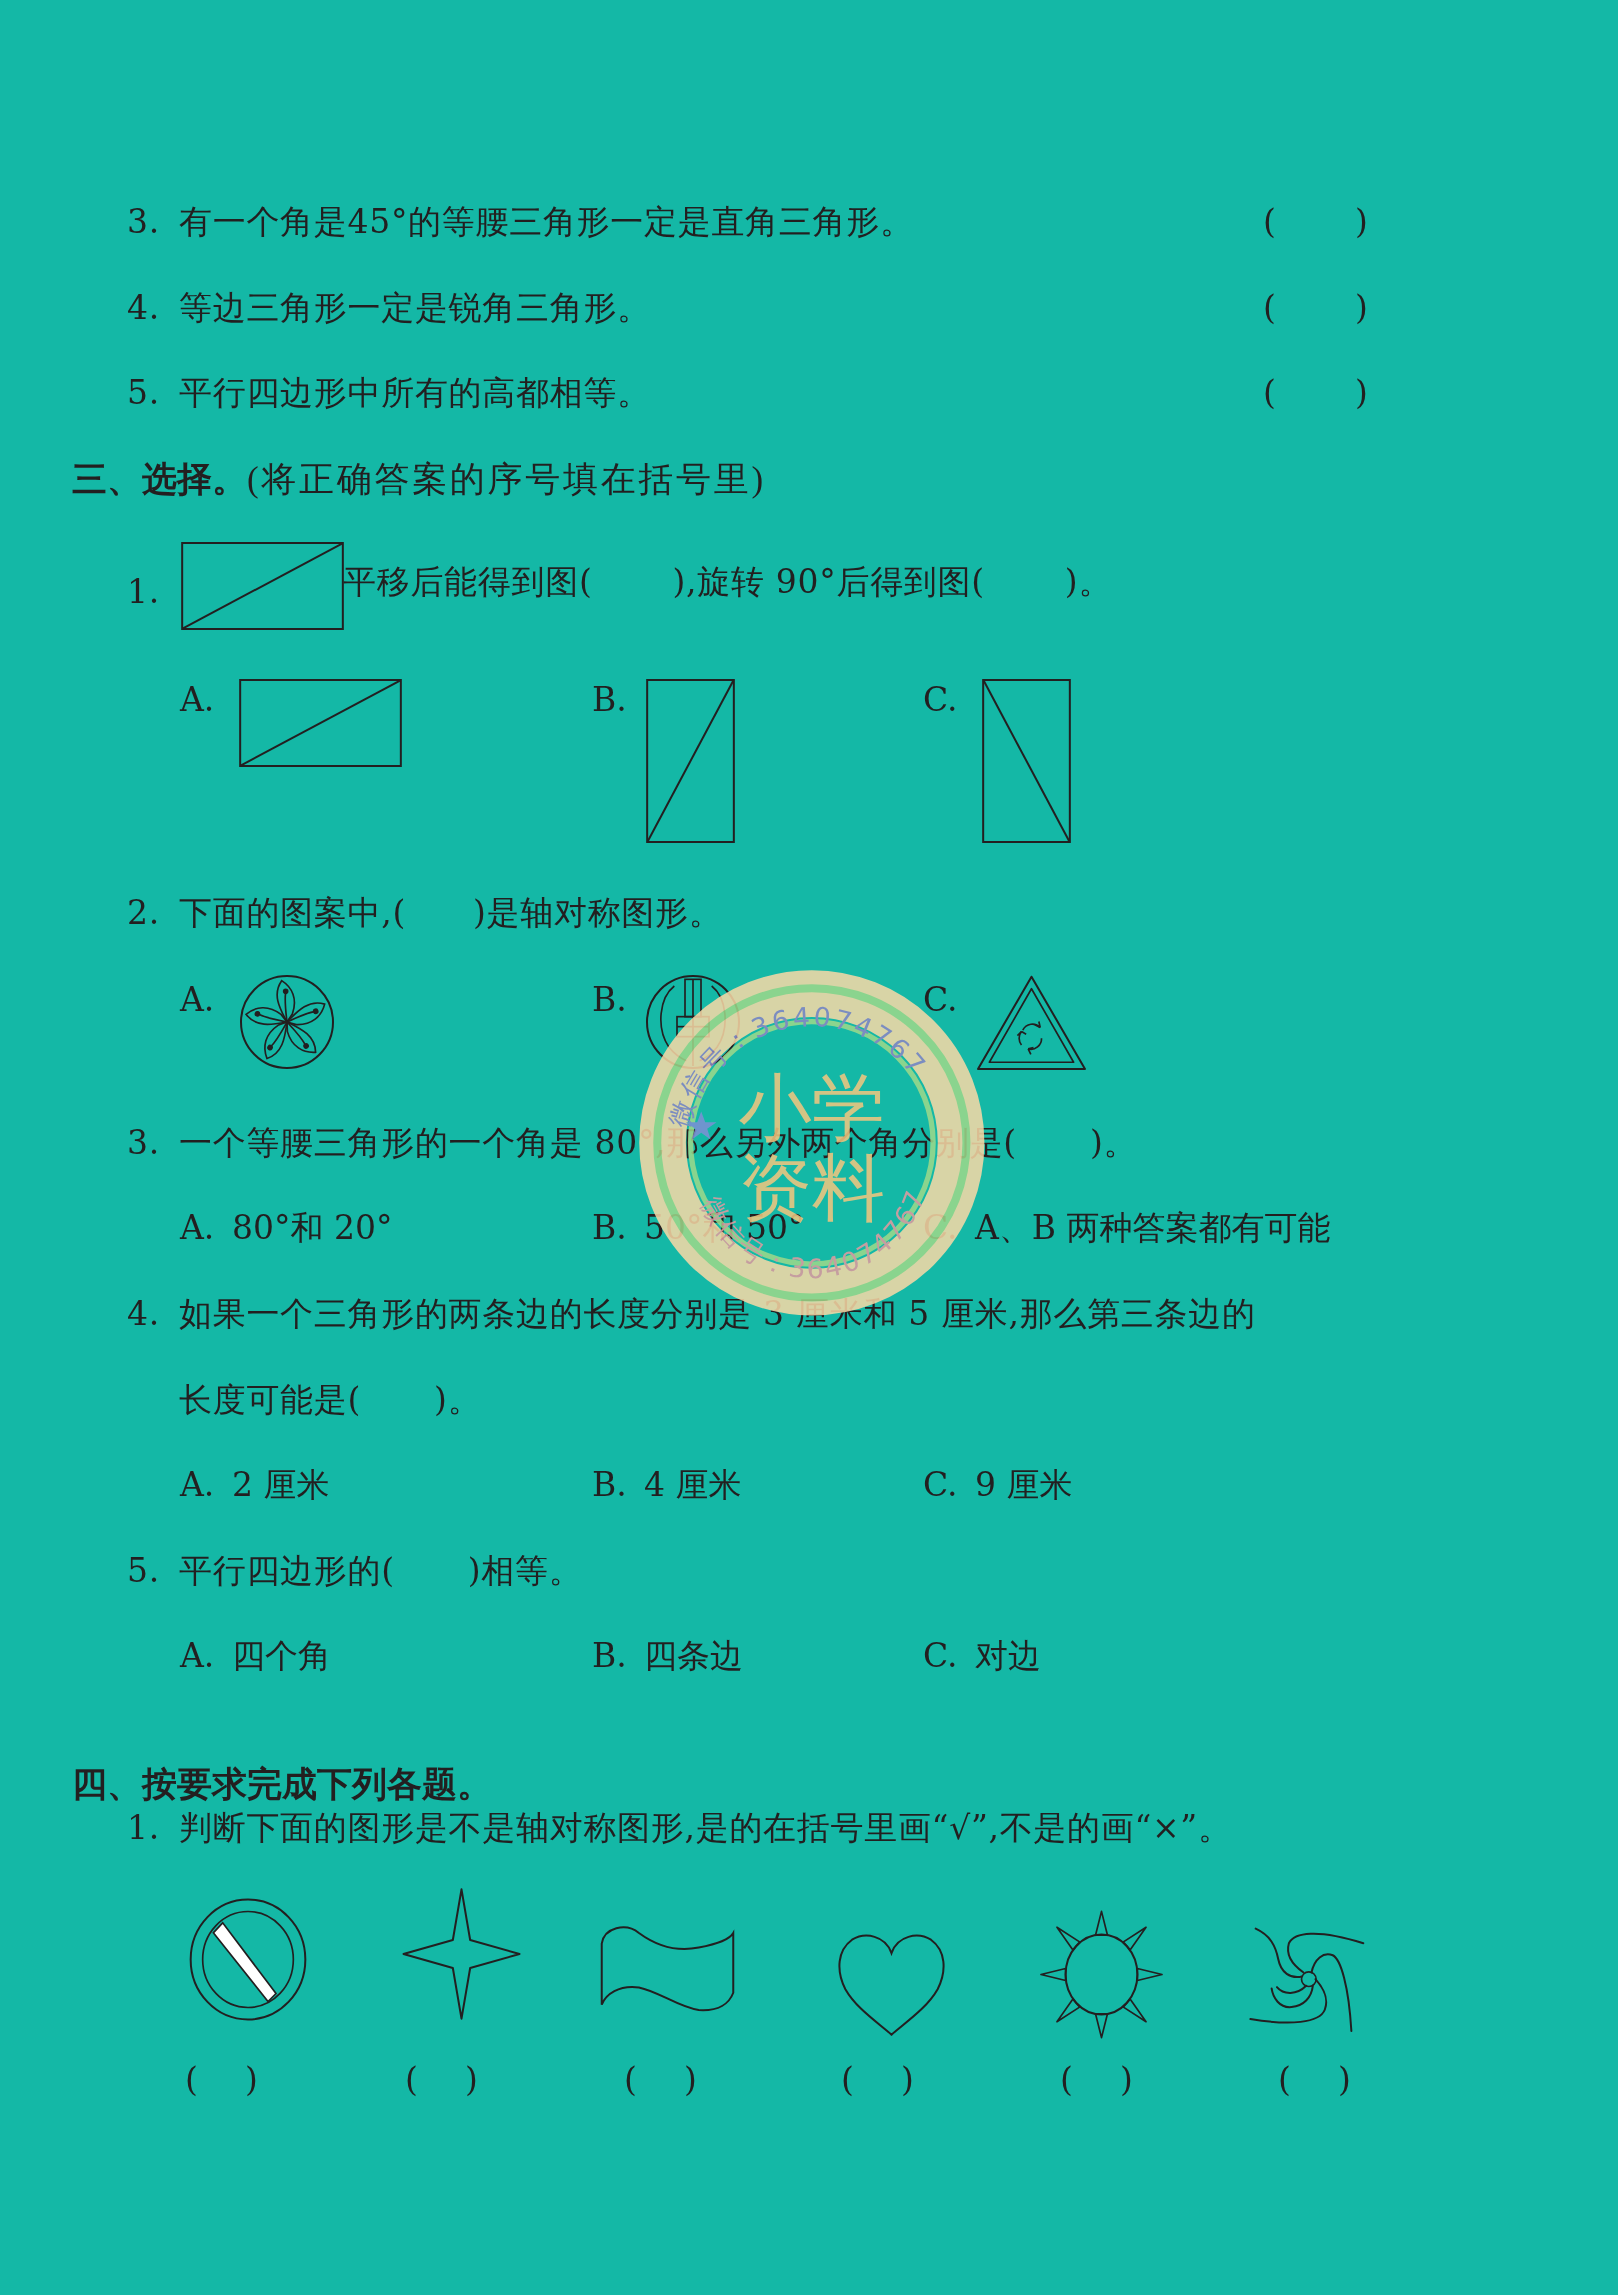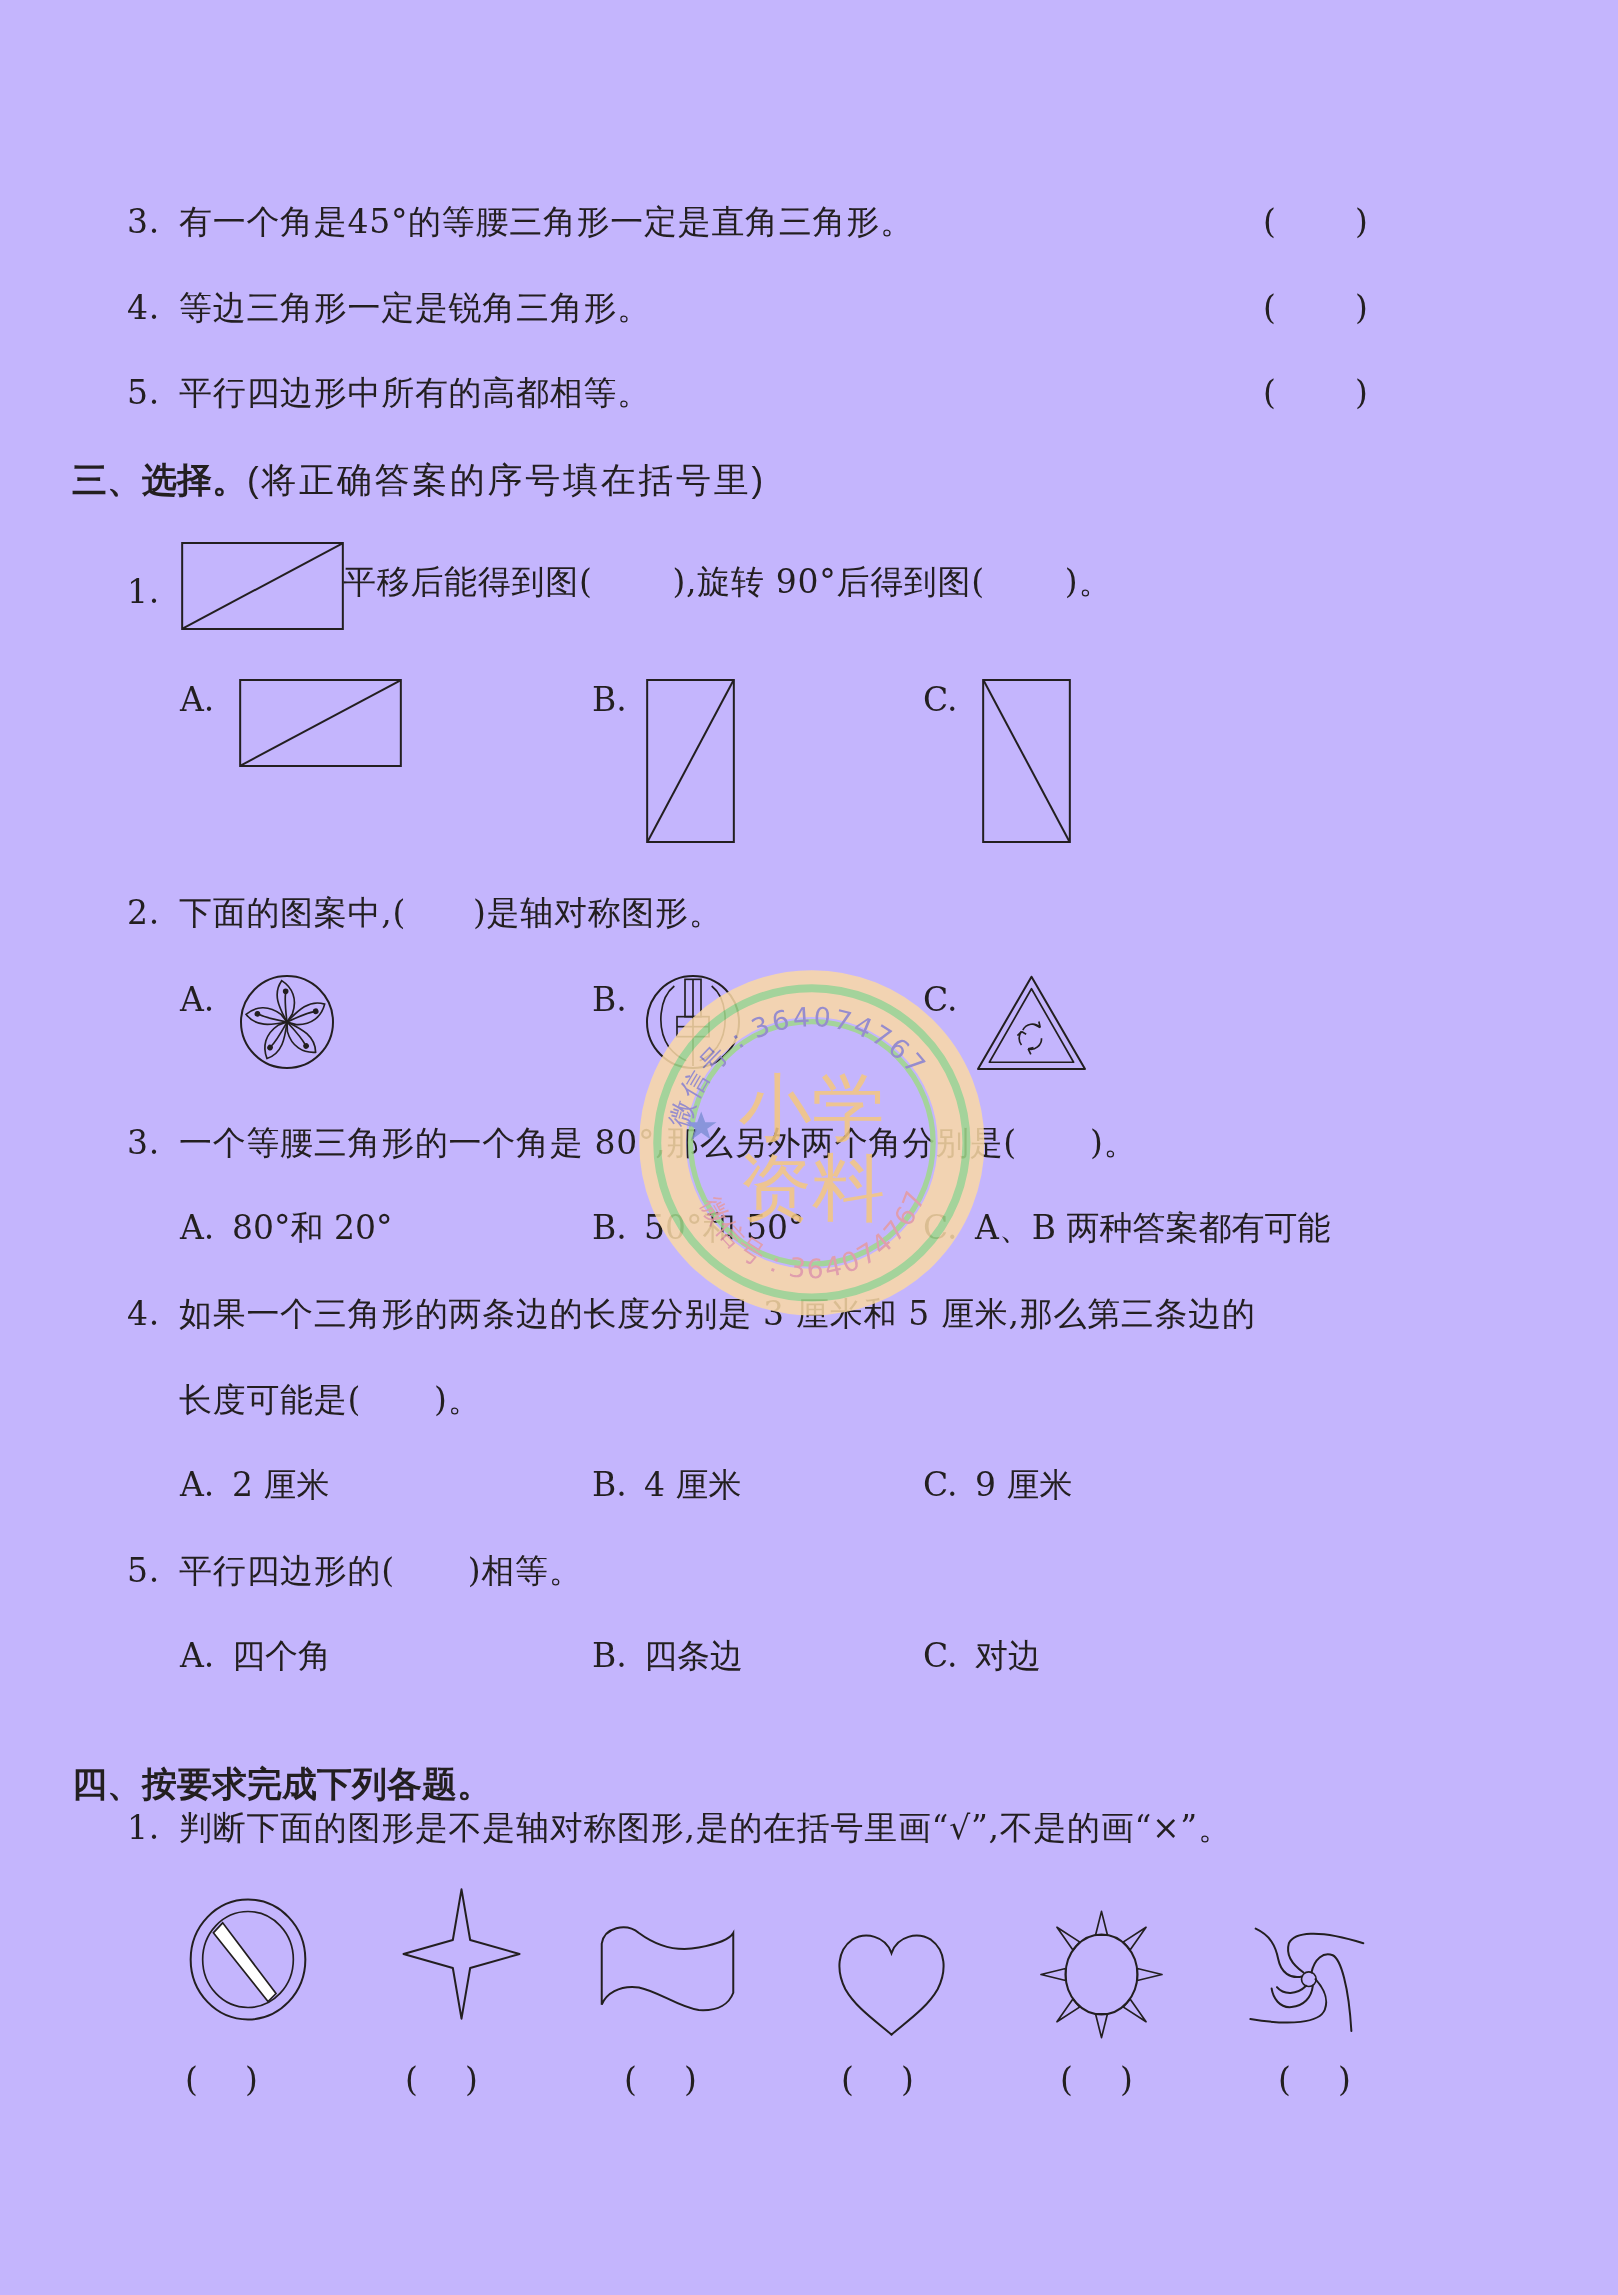"3. 有一个角是45°的等腰三角形一定是直角三角形。" #page { background: #c4b5fd -> #14b8a6 }
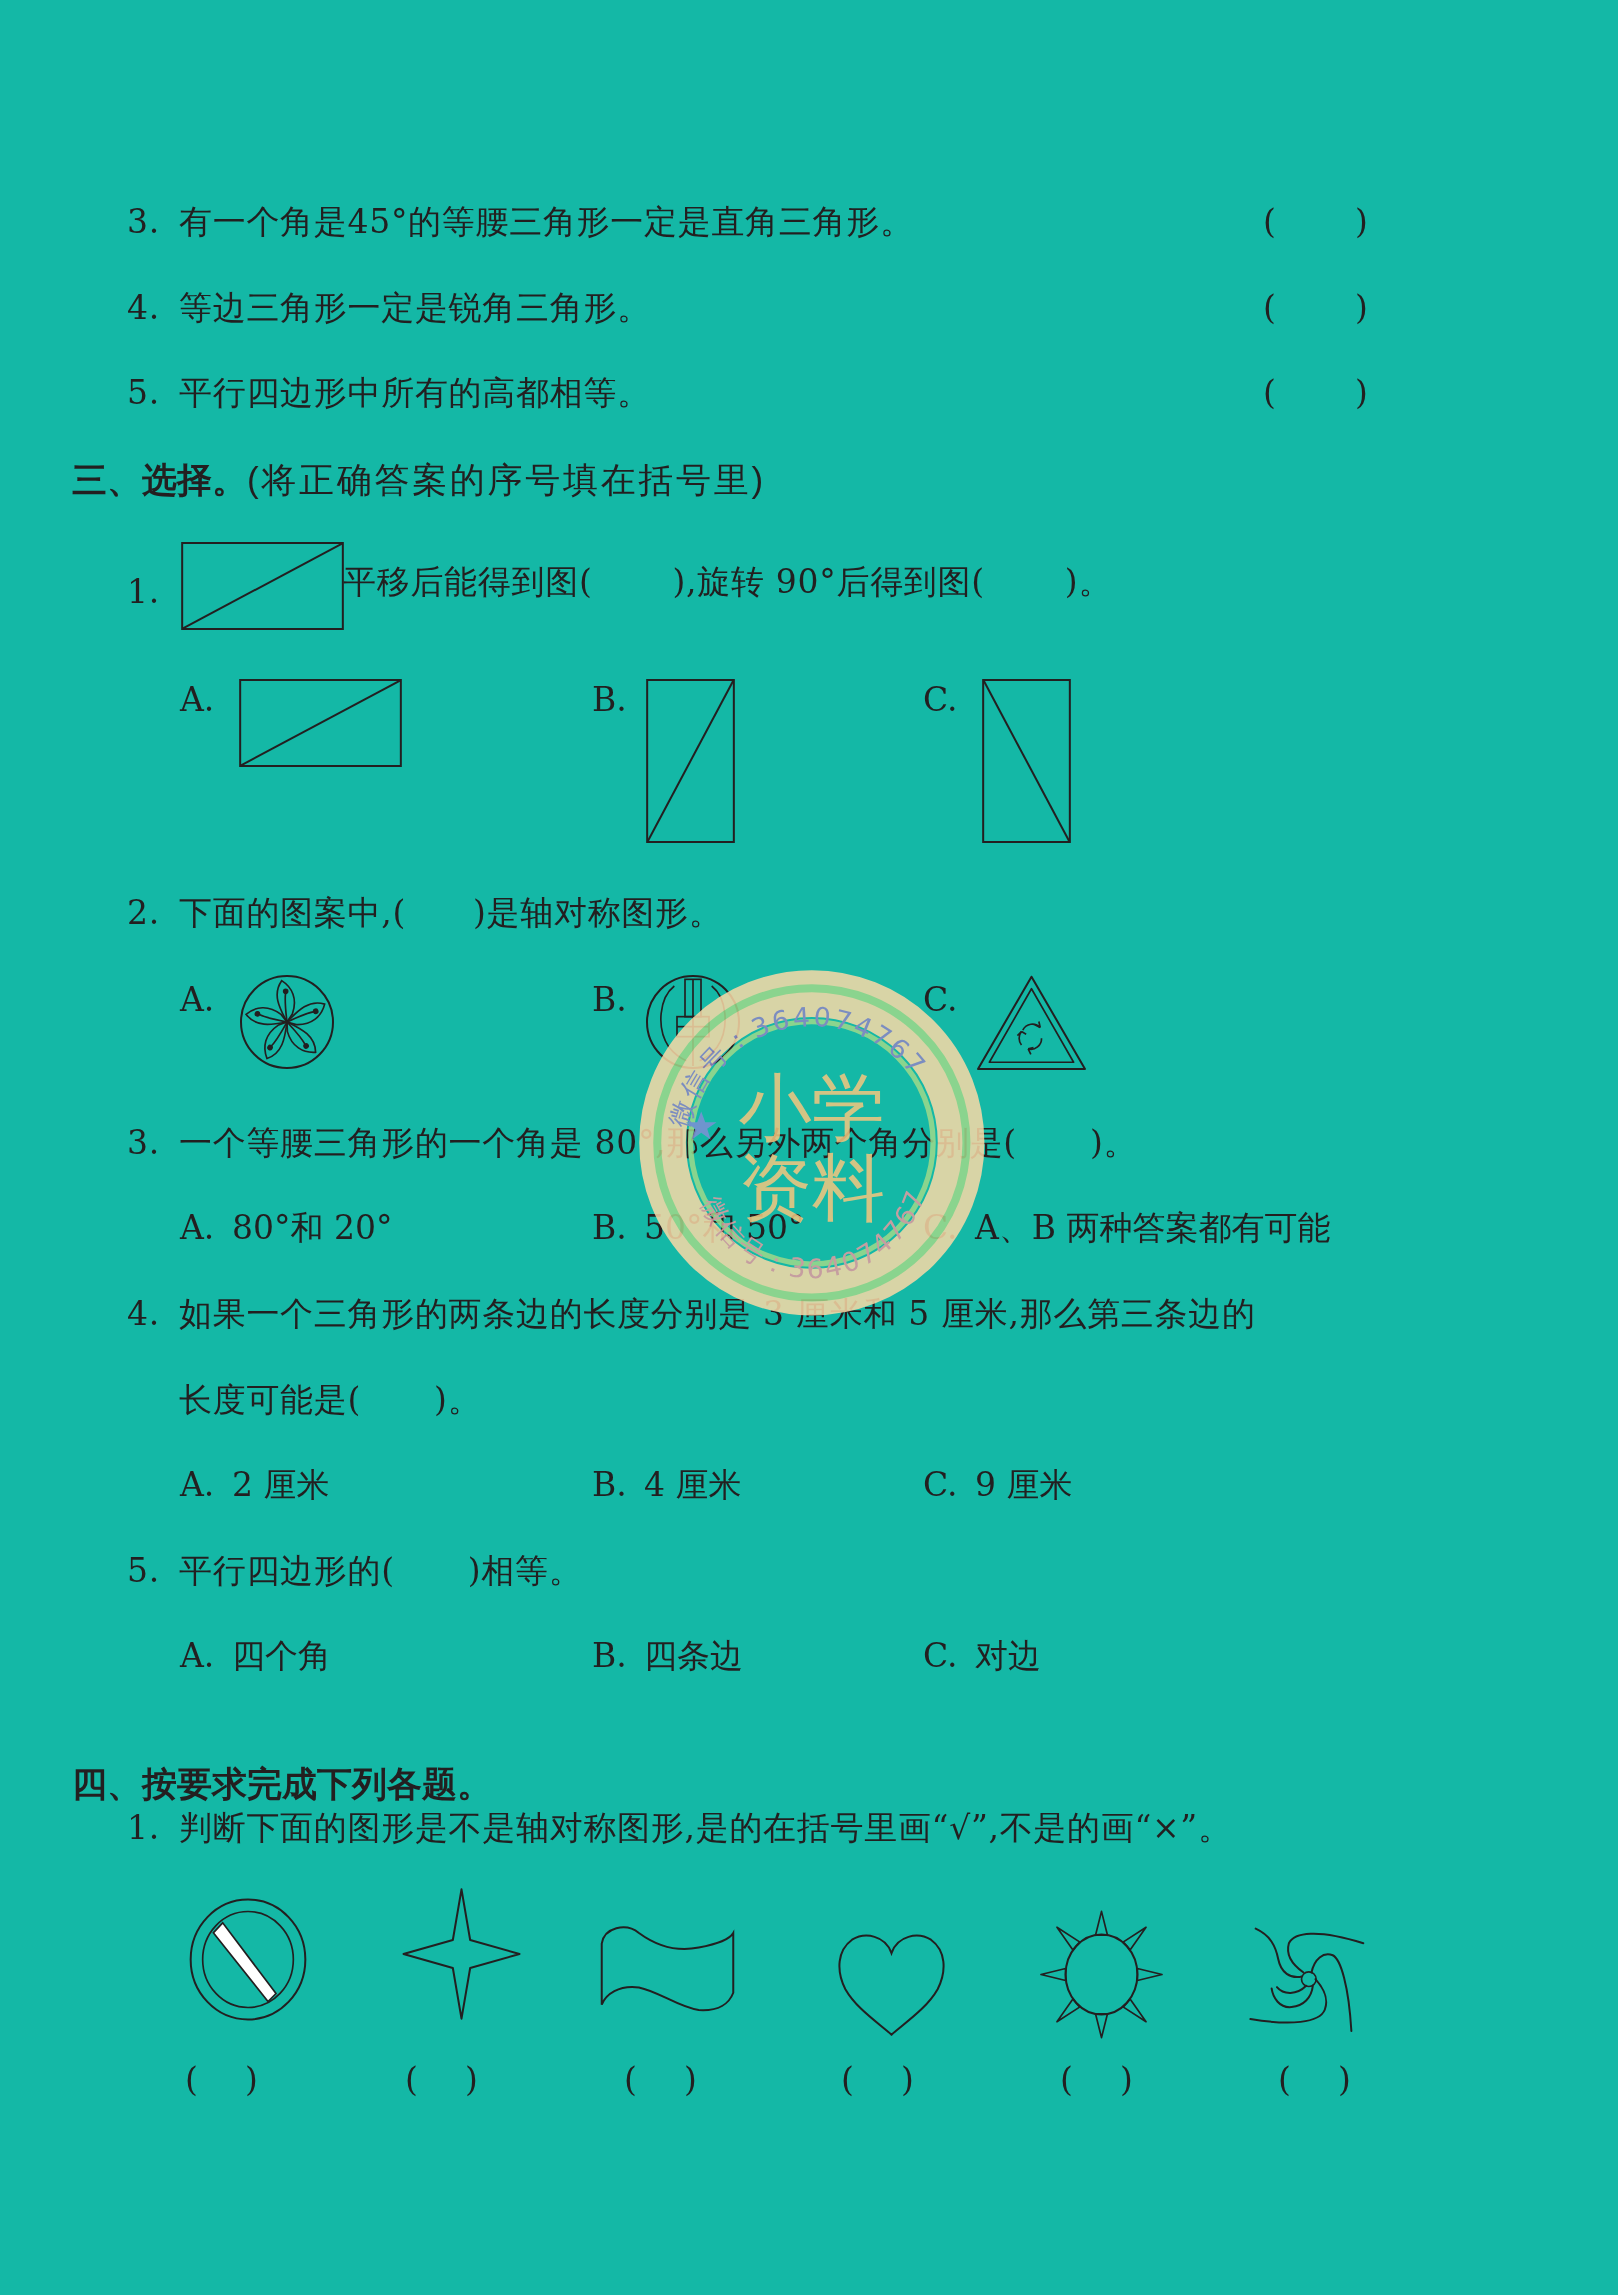"(将正确答案的序号填在括号里)" .heading .sub { font-family: Liberation Sans, sans-serif -> Liberation Serif, serif }
